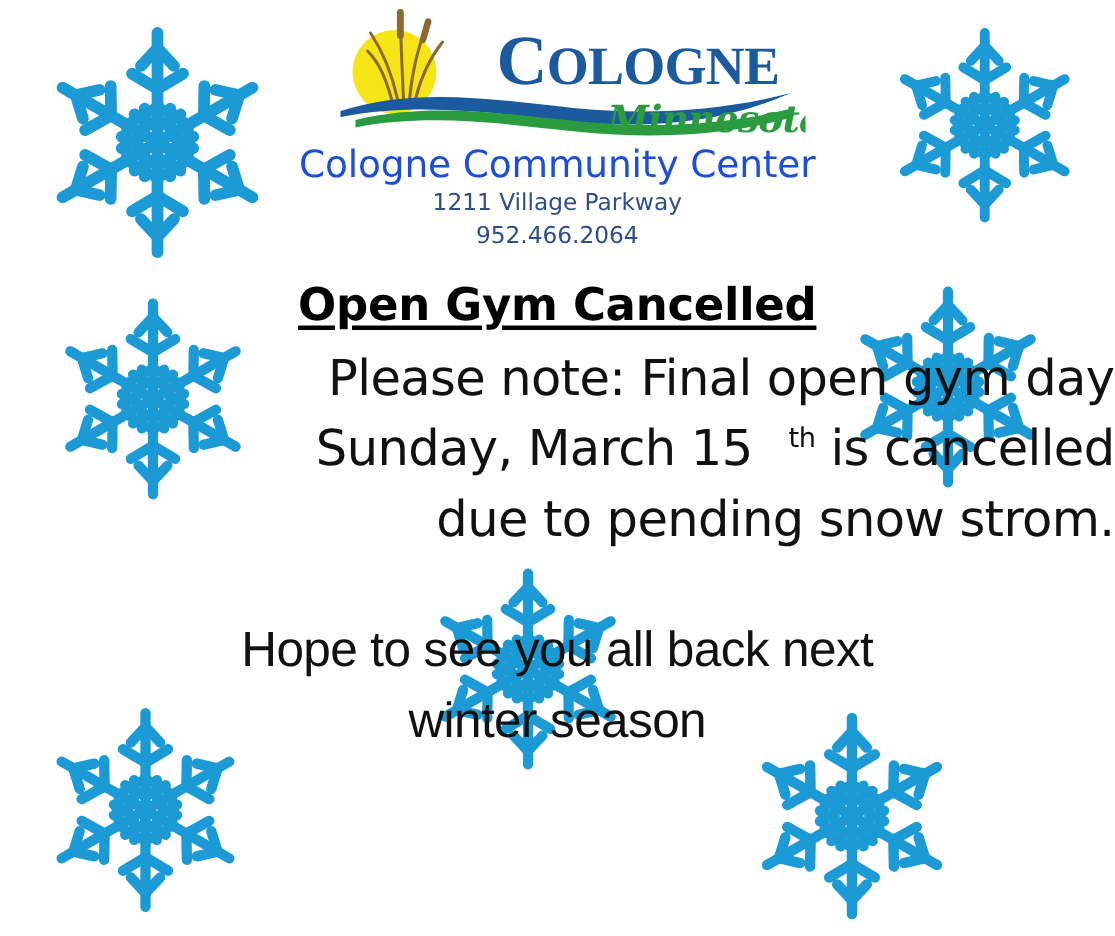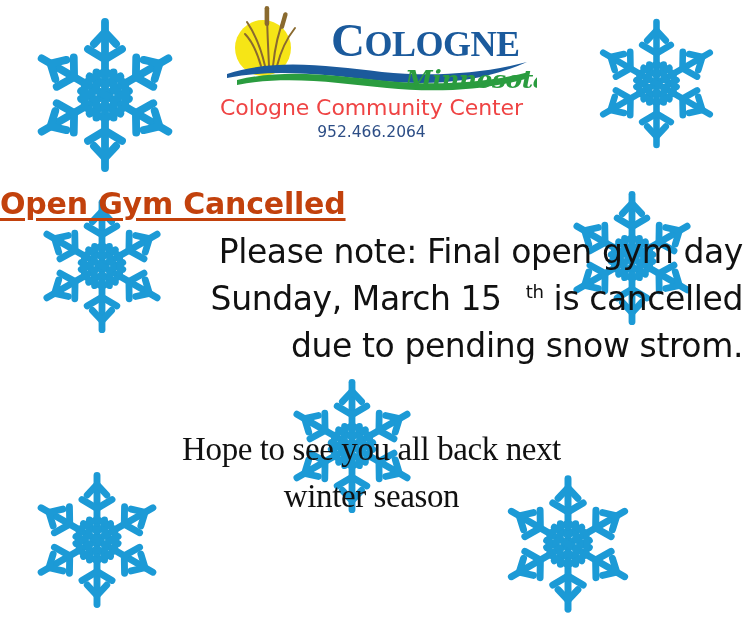"Cologne Community Center" .center-name { color: #ef4444 -> #1d4ed8; font-size: 22px -> 25px }
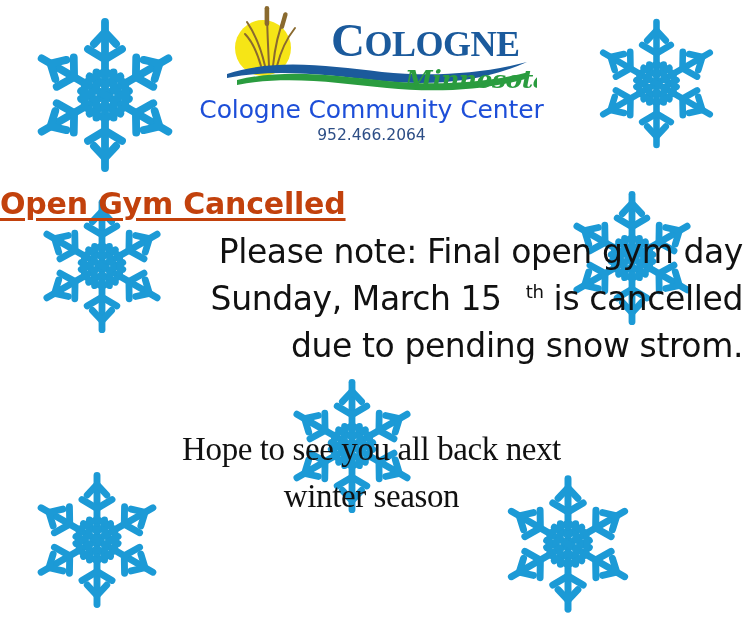"1211 Village Parkway" div.addr-line { html: none -> <div>1211 Village Parkway</div> }
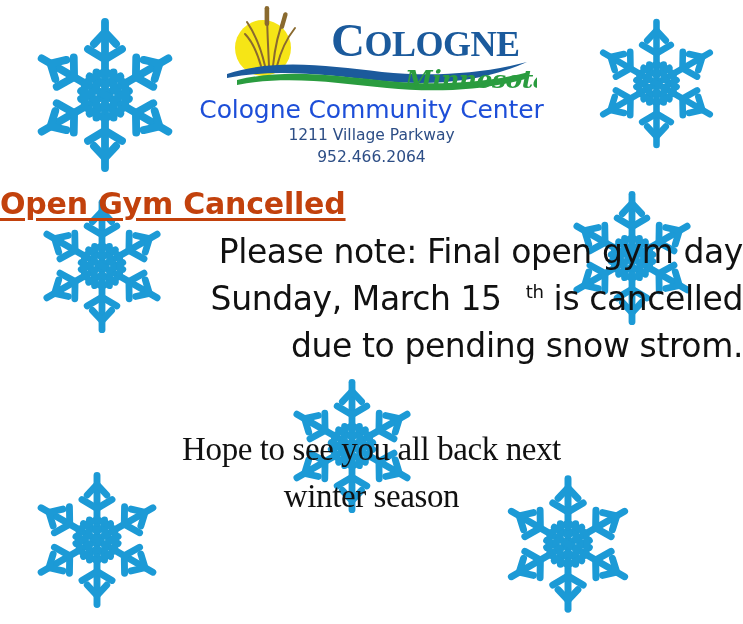"Open Gym Cancelled" .headline { color: #c2410c -> #000000; text-align: none -> center }
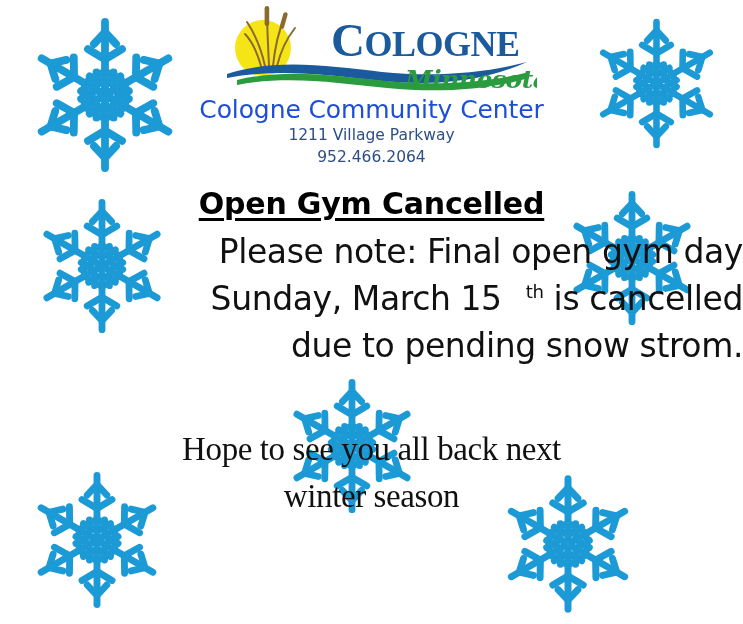"Hope to see you all" .closing-copy { font-family: Liberation Serif, serif -> Liberation Sans, sans-serif; top: 426px -> 409px }
